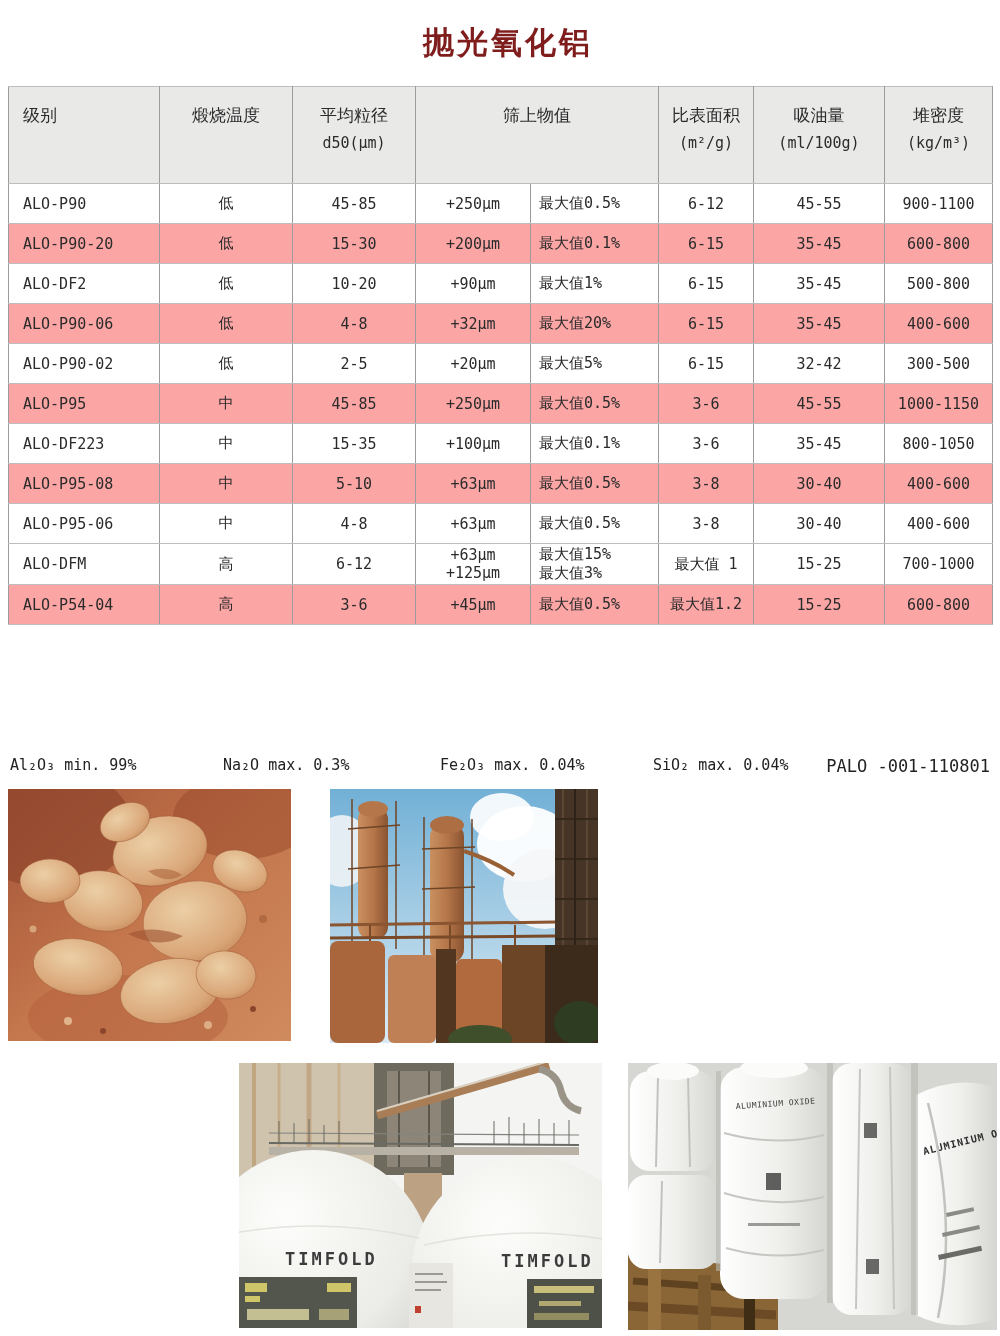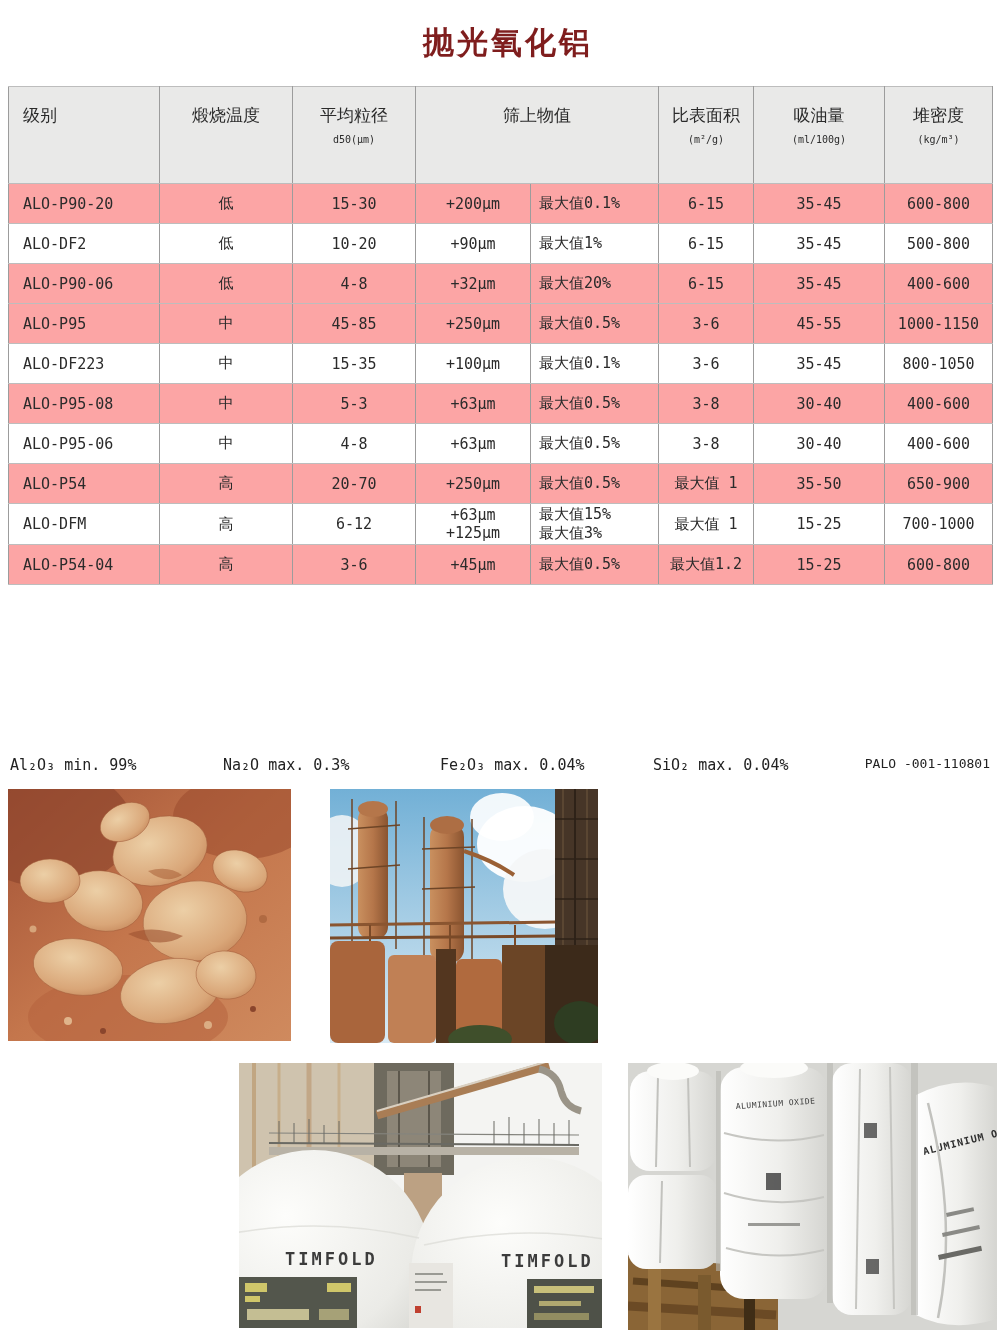"d50(μm)" .spec thead .sub { font-size: 10px -> 15px }
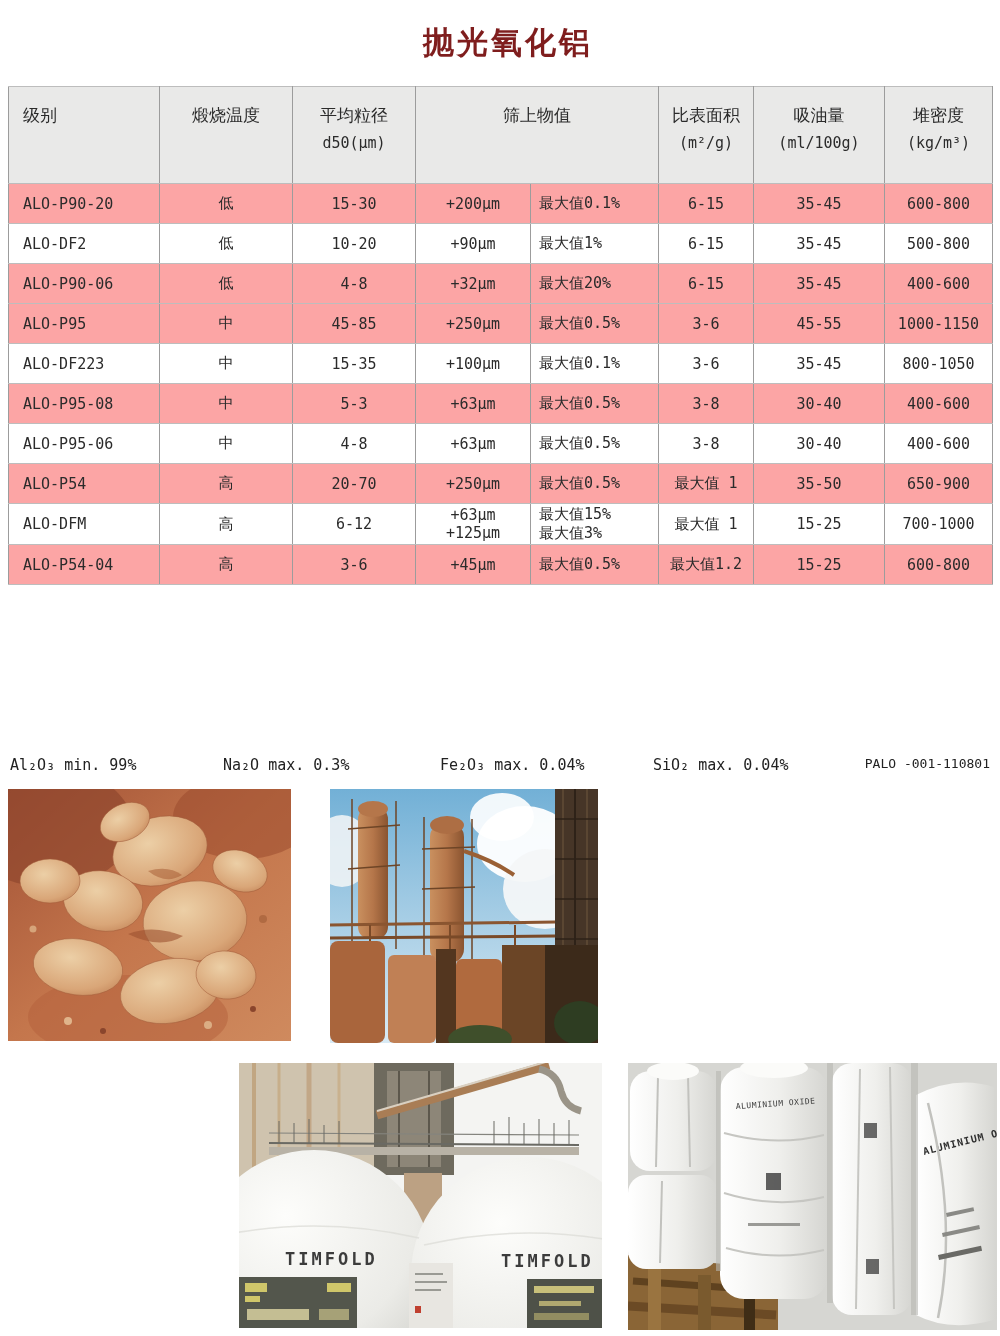"ALO-P90" tr { html: none -> <tr> <td>ALO-P90</td> <td>低</td> <td>45-85</td> <td>+250μm</td> <td>最大值0.5%</td> <td>6-12</td> <td>45-55</td> <td>900-1100</td> </tr> }
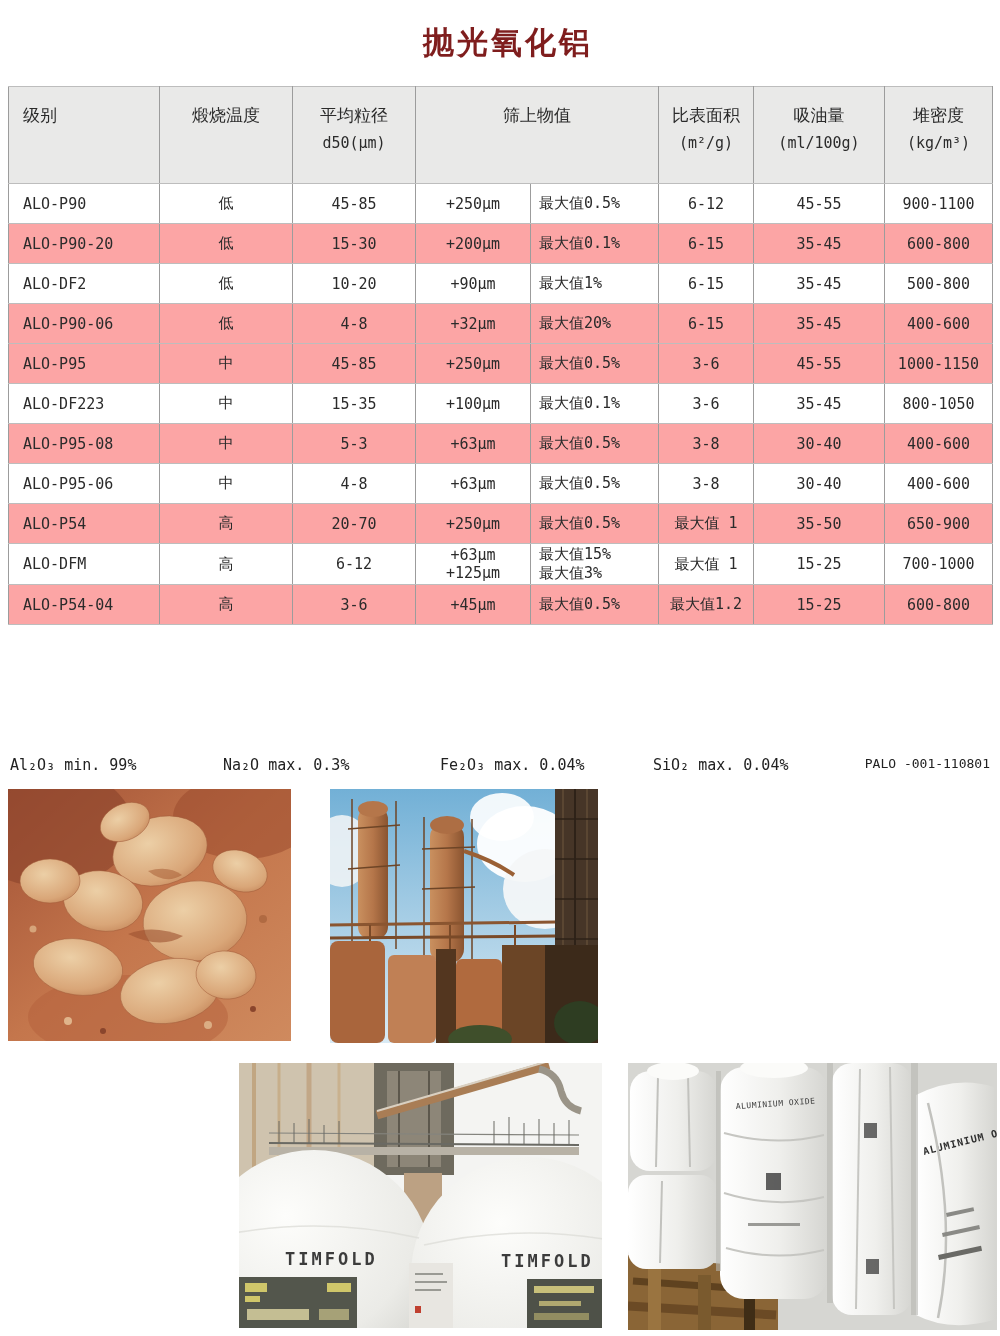"ALO-P90-02" tr { html: none -> <tr> <td>ALO-P90-02</td> <td>低</td> <td>2-5</td> <td>+20μm</td> <td>最大值5%</td> <td>6-15</td> <td>32-42</td> <td>300-500</td> </tr> }
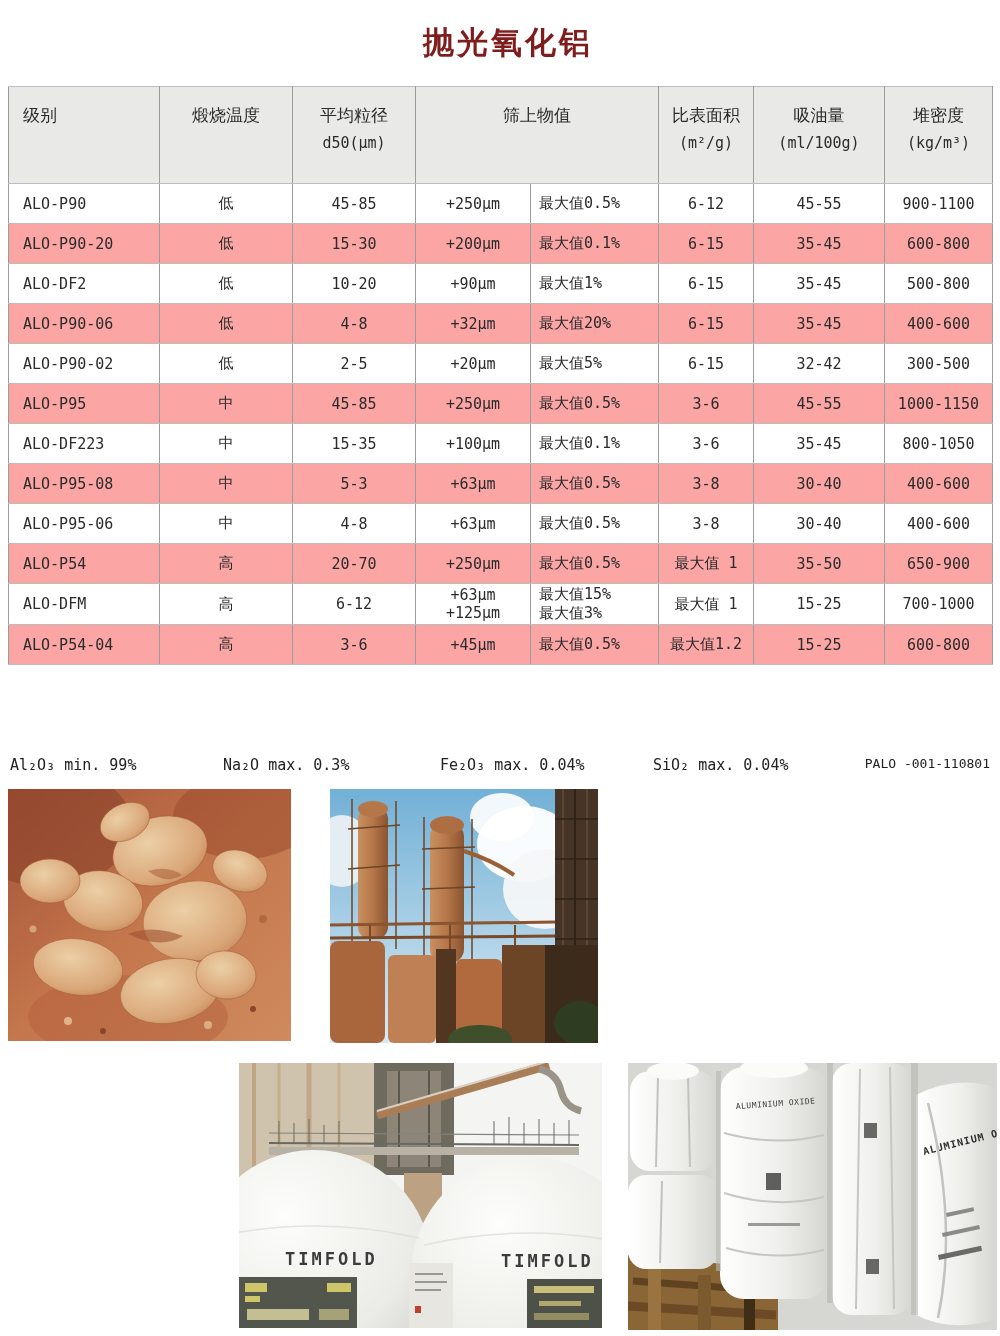"5-3" td { text: 5-3 -> 5-10 }
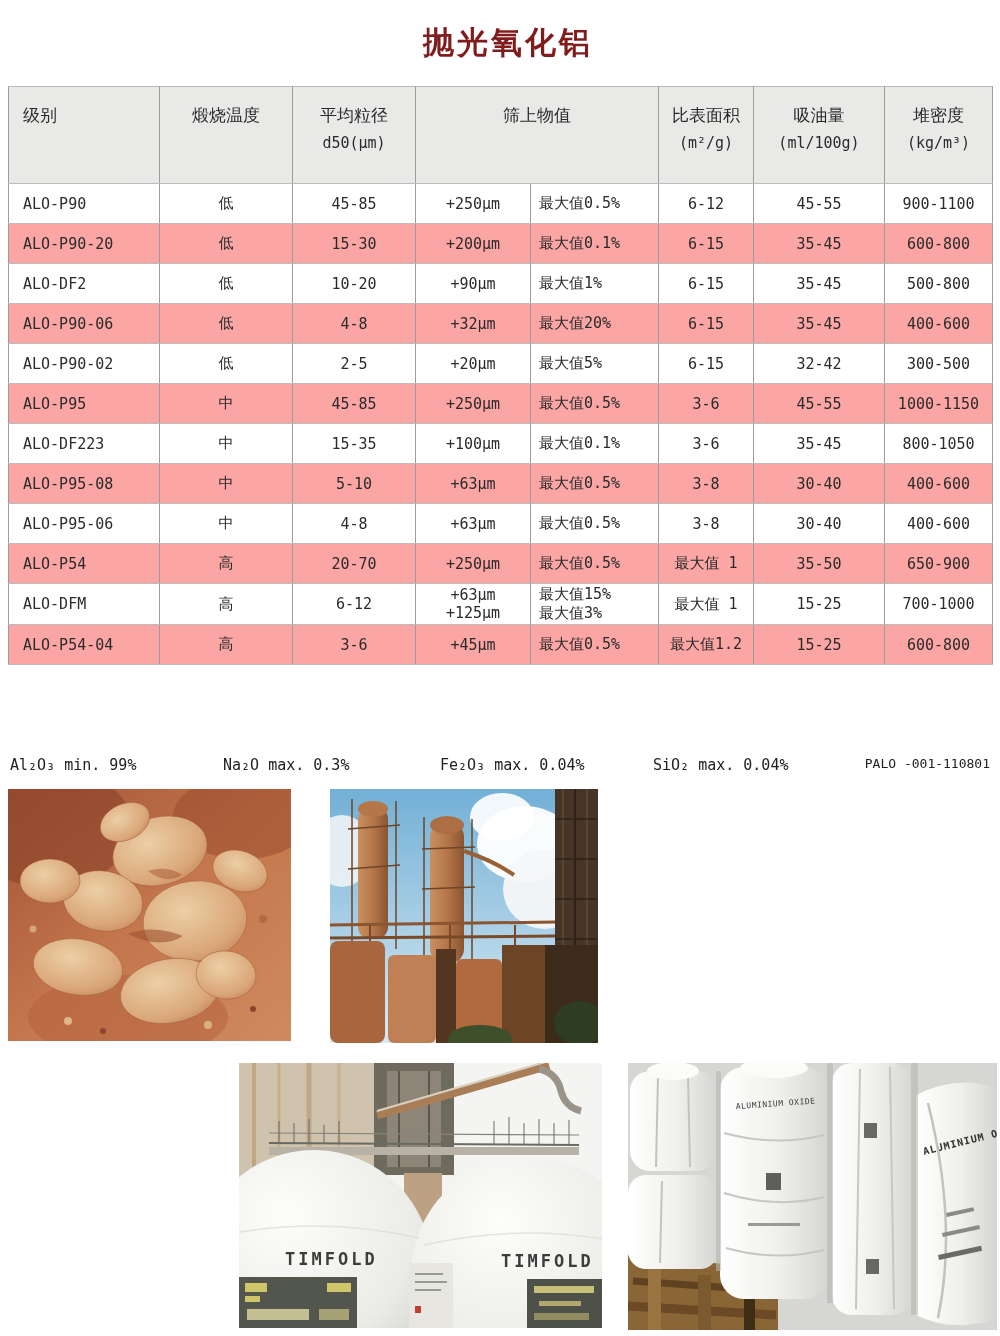"ALO-P54" tr.alt { html: <tr> <td>ALO-P54</td> <td>高</td> <td>20-70</td> <td>+250μm</td> <td>最大值0.5%</td> <td>最大值 1</td> <td>35-50</td> <td>650-900</td> </tr> -> none }
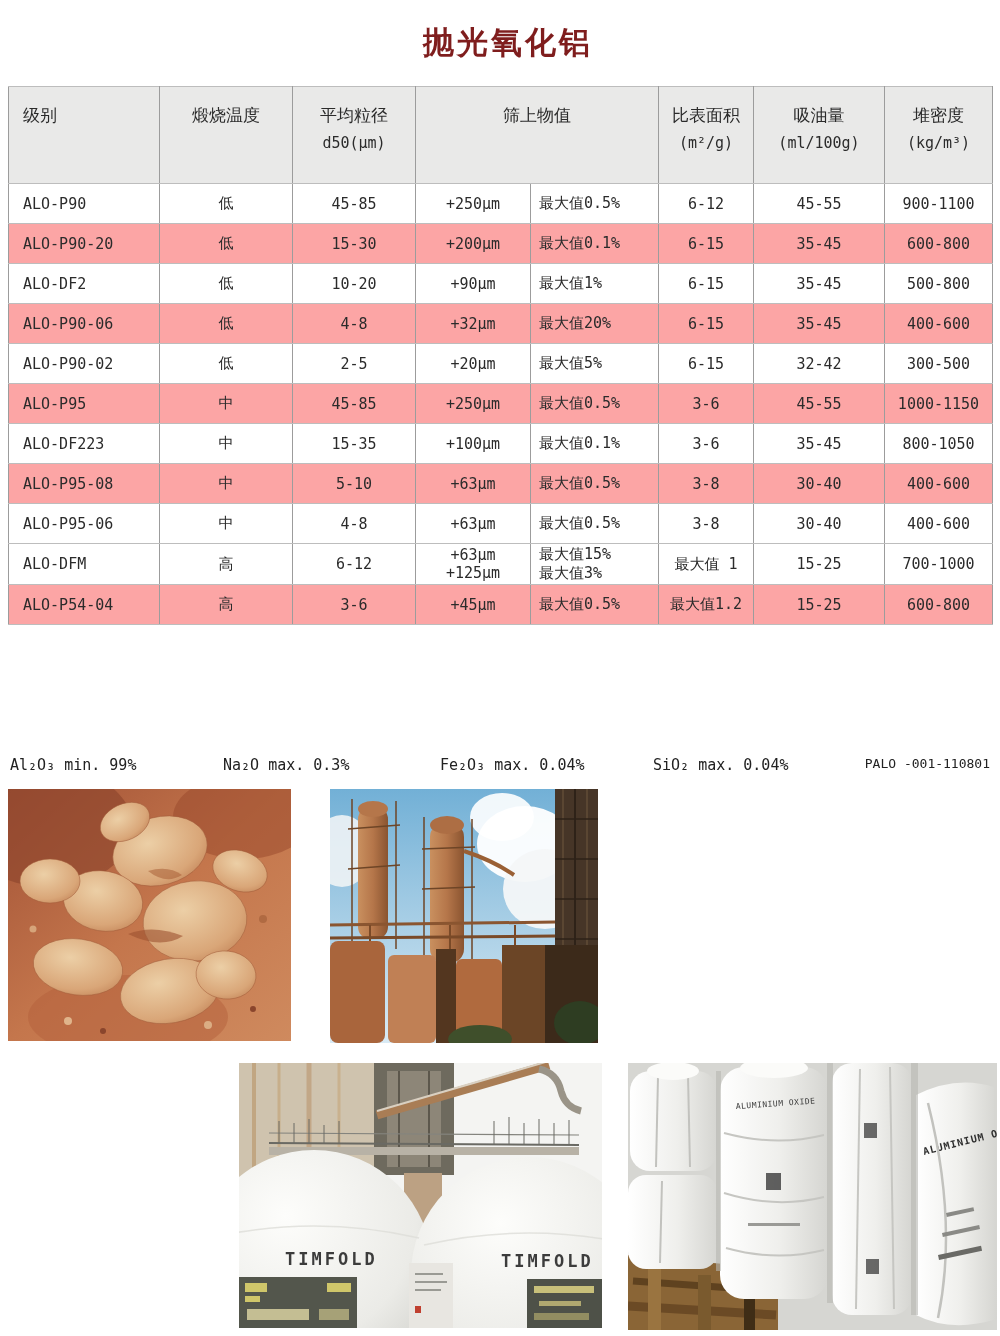"PALO -001-110801" .chem .p5 { font-size: 13px -> 17px }
